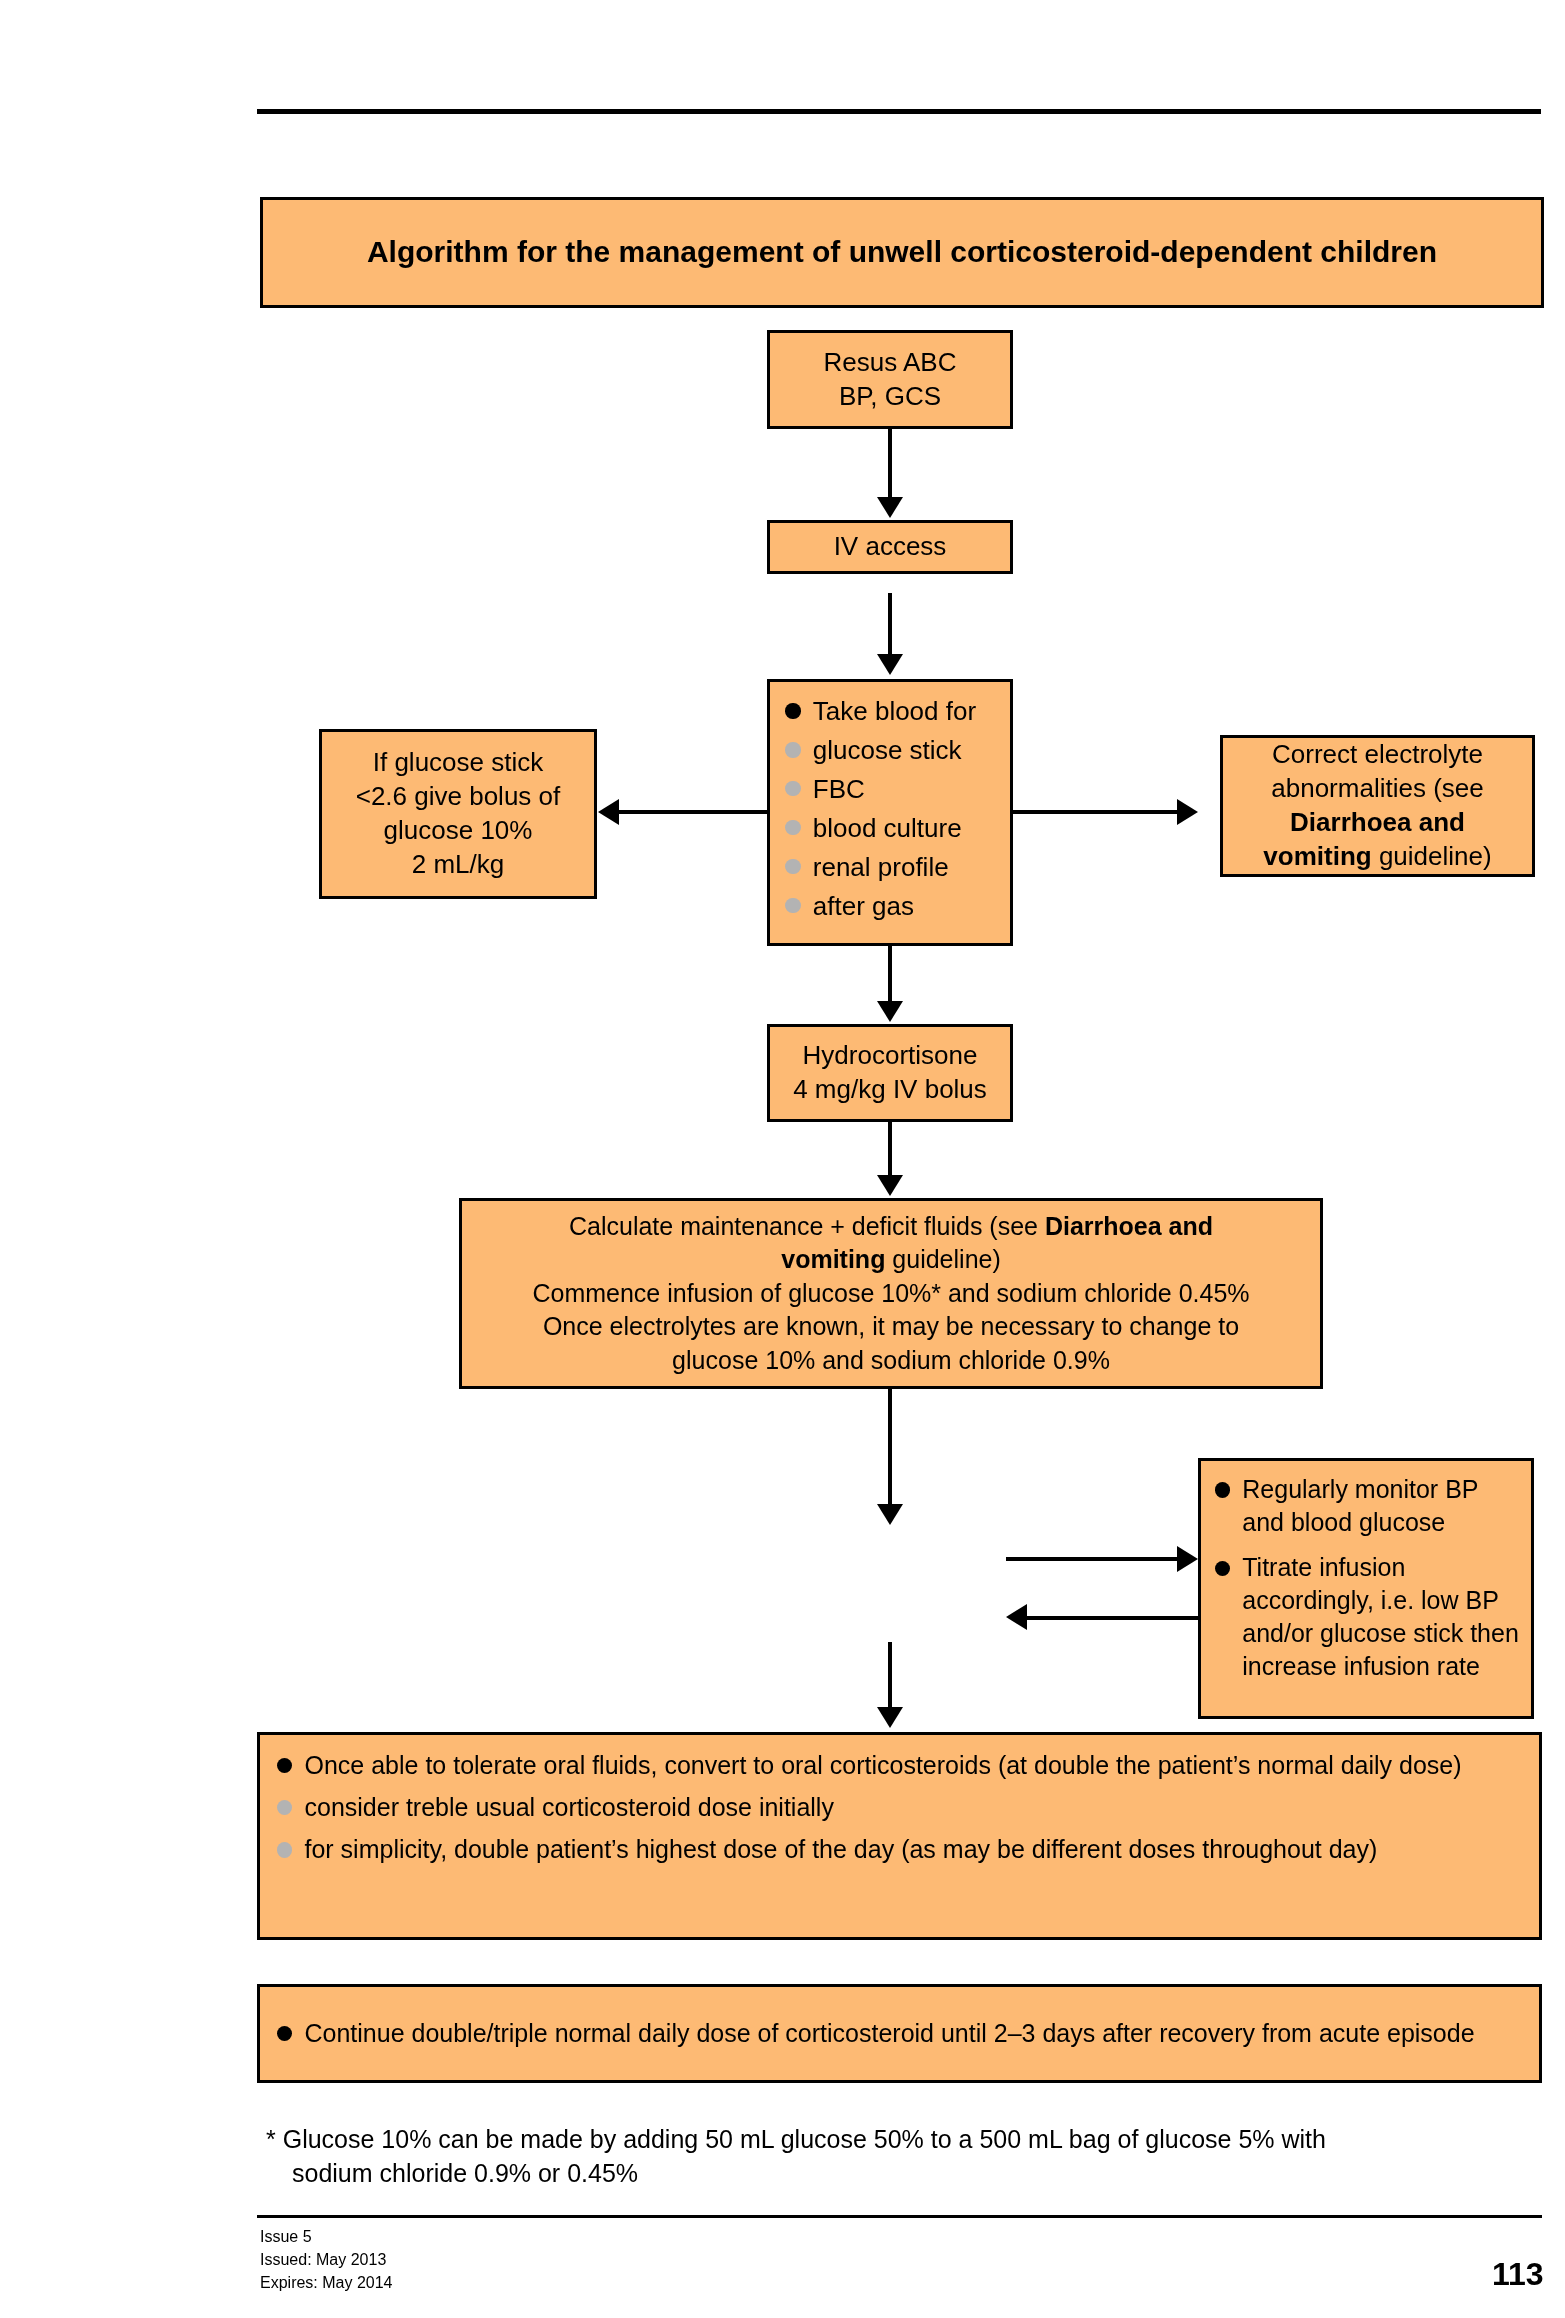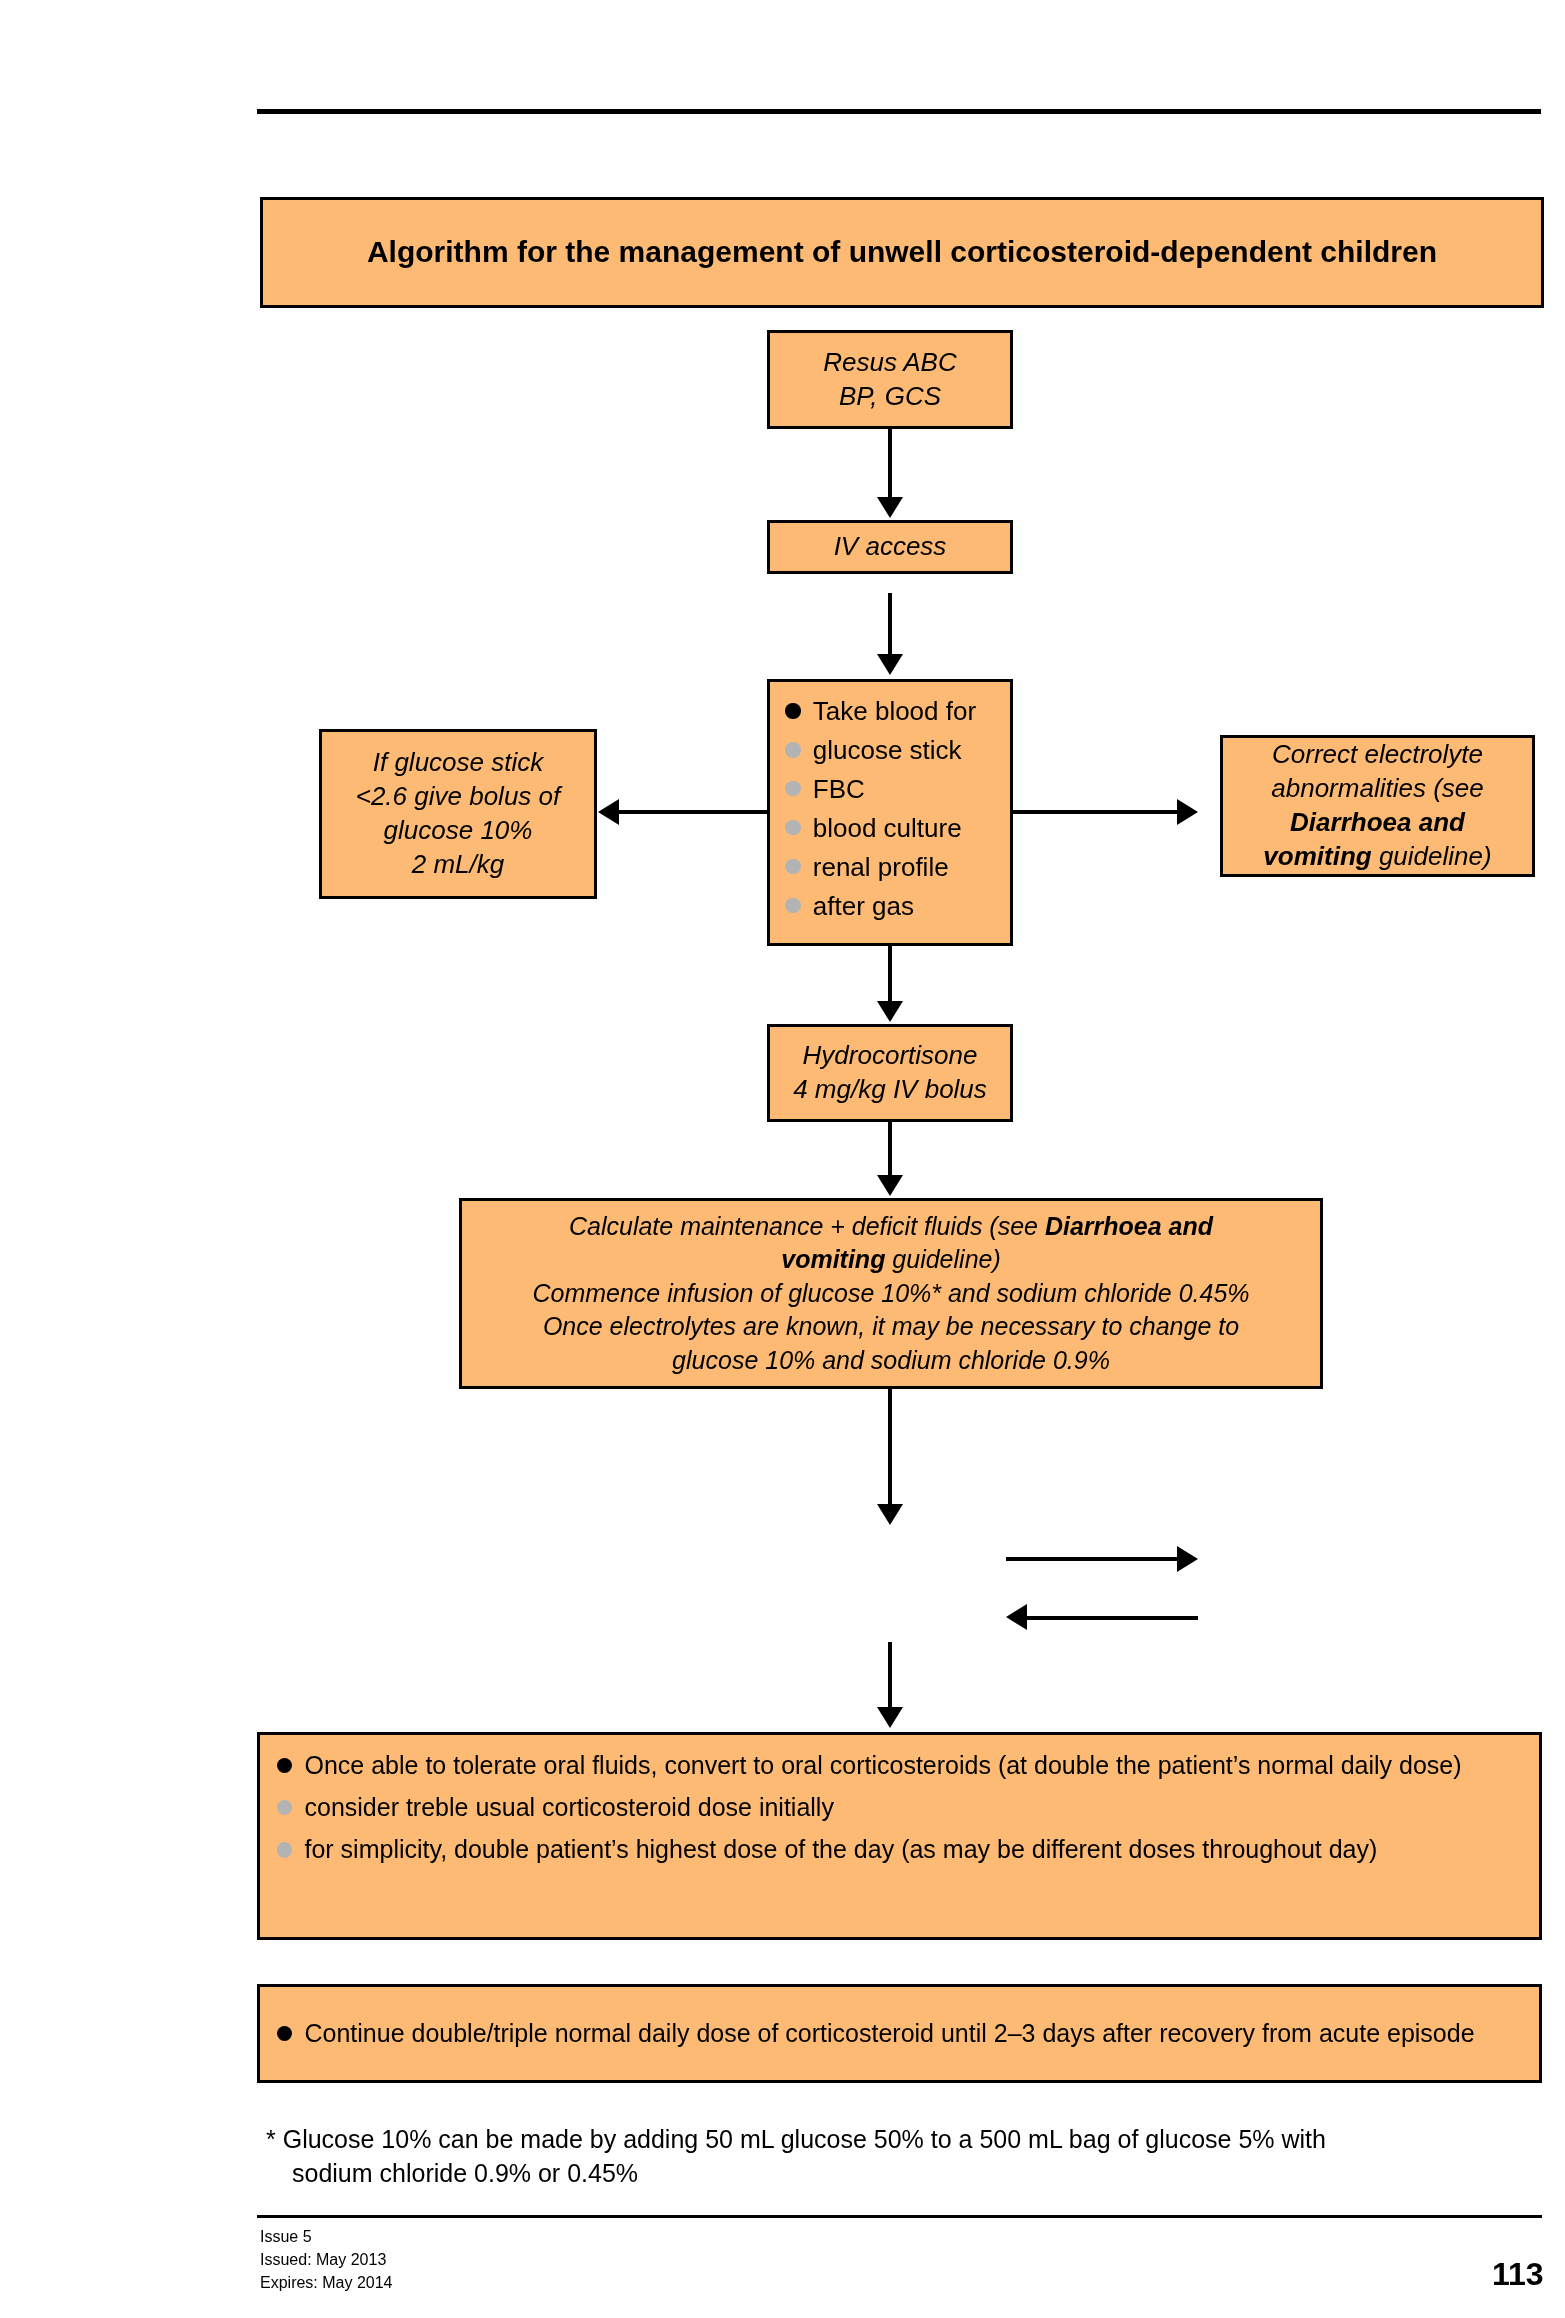"Resus ABC" .fb-text { font-style: italic -> none }
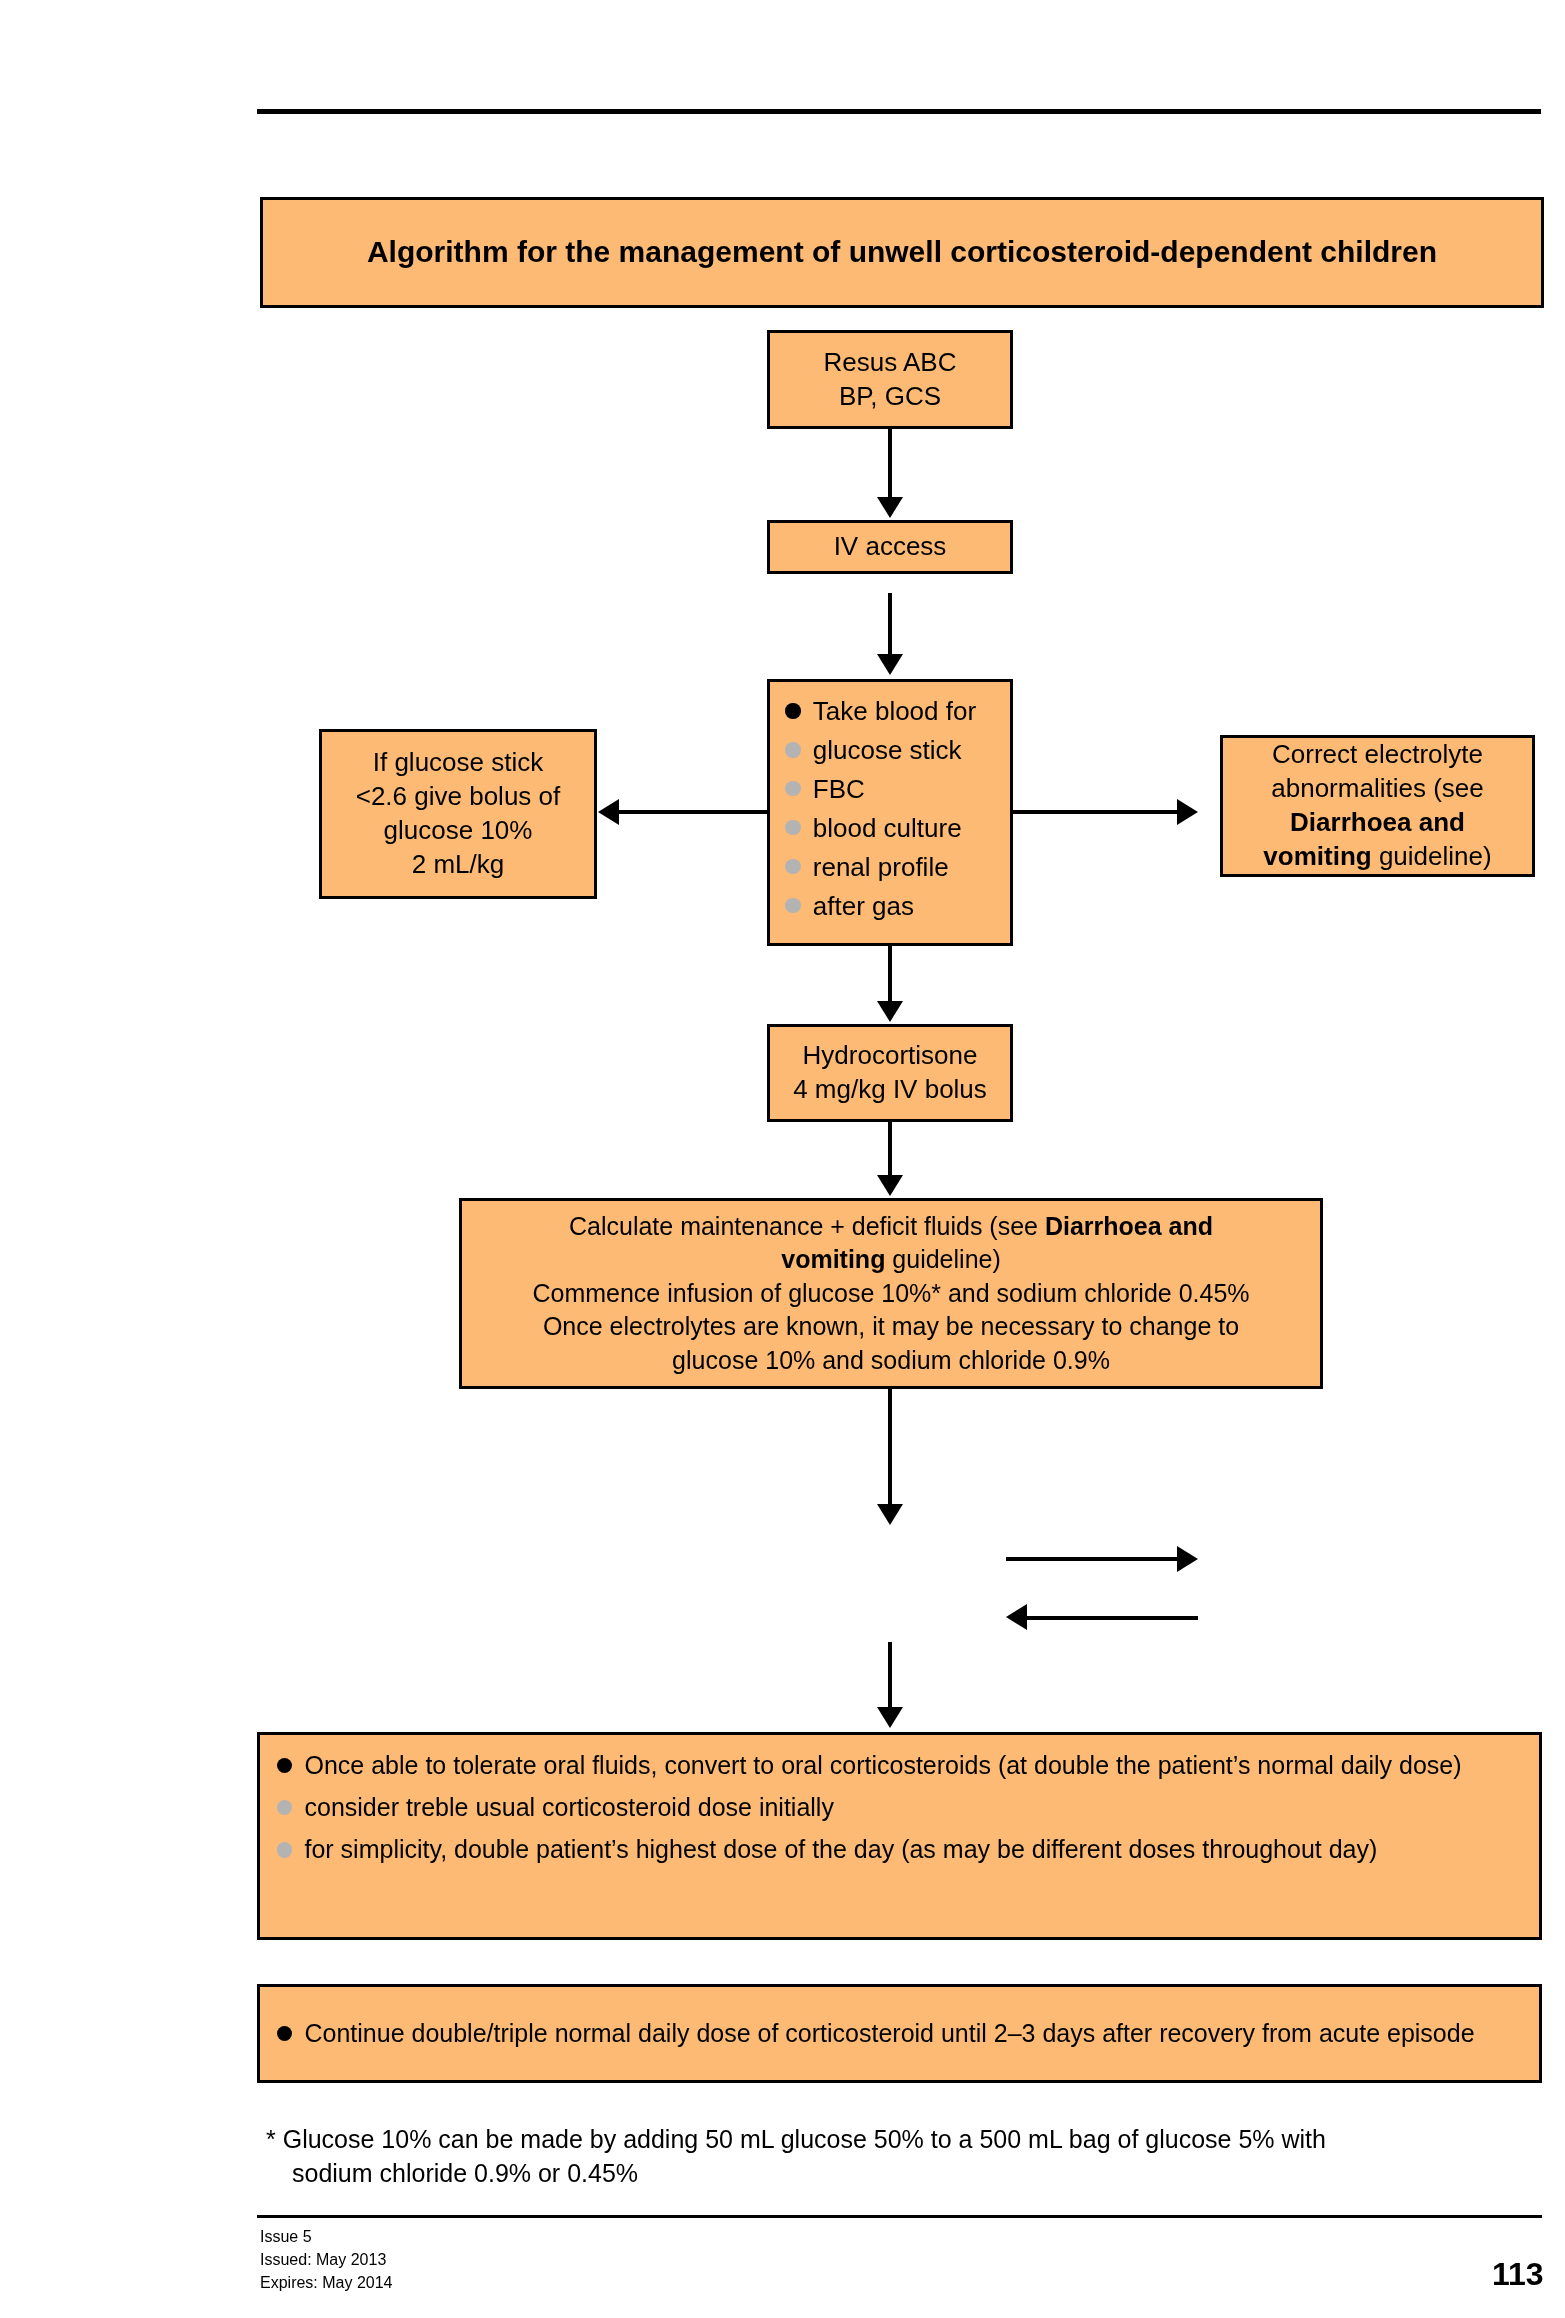"Regularly monitor BP and blood" div.box { html: none -> <div> <div> <span></span> <span>Regularly monitor BP and blood glucose</span> </div> <div> <span></span> <span>Titrate infusion accordingly, i.e. low BP and/or glucose stick then increase infusion rate</span> </div> </div> }
